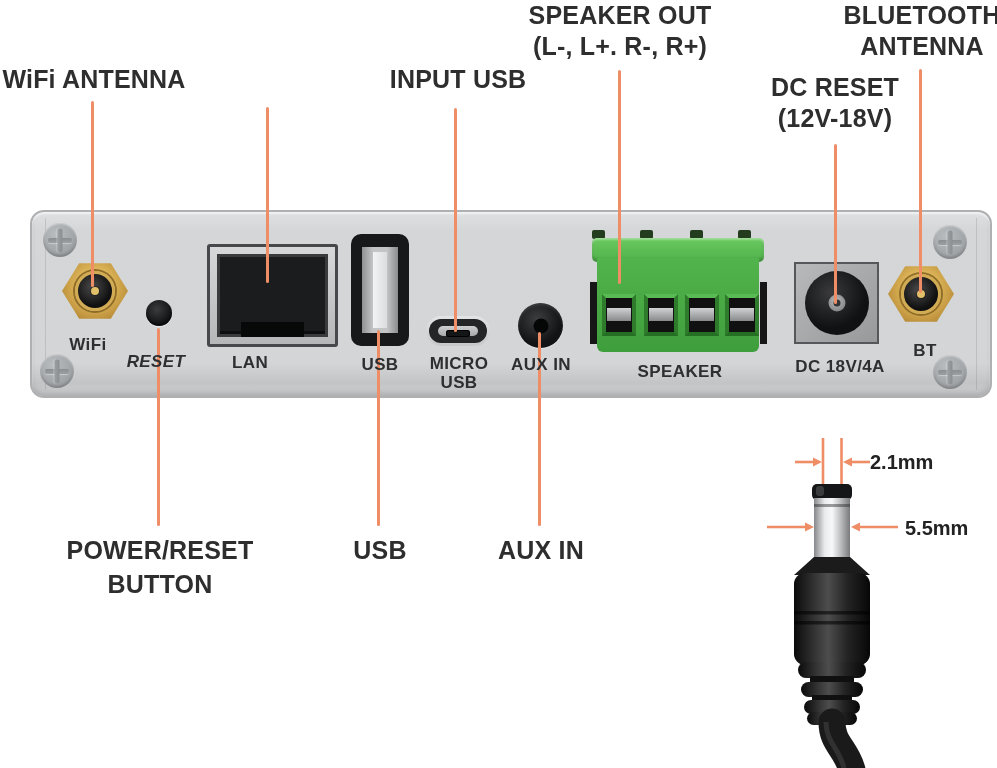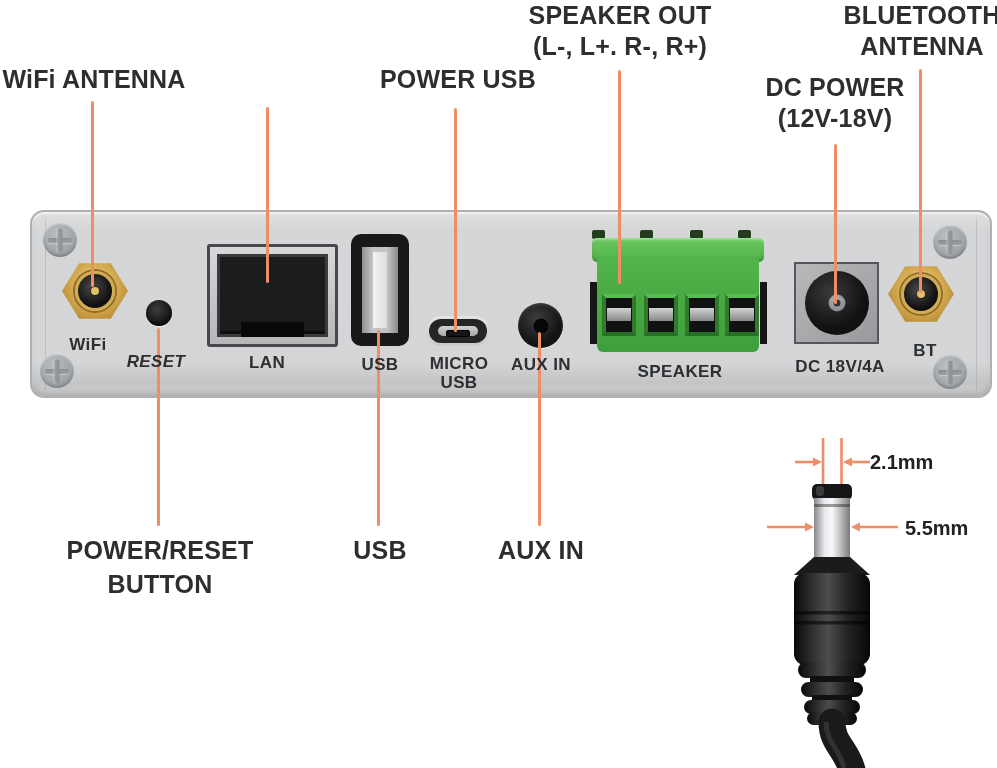"POWER USB" div.lbl { text: POWER -> INPUT }
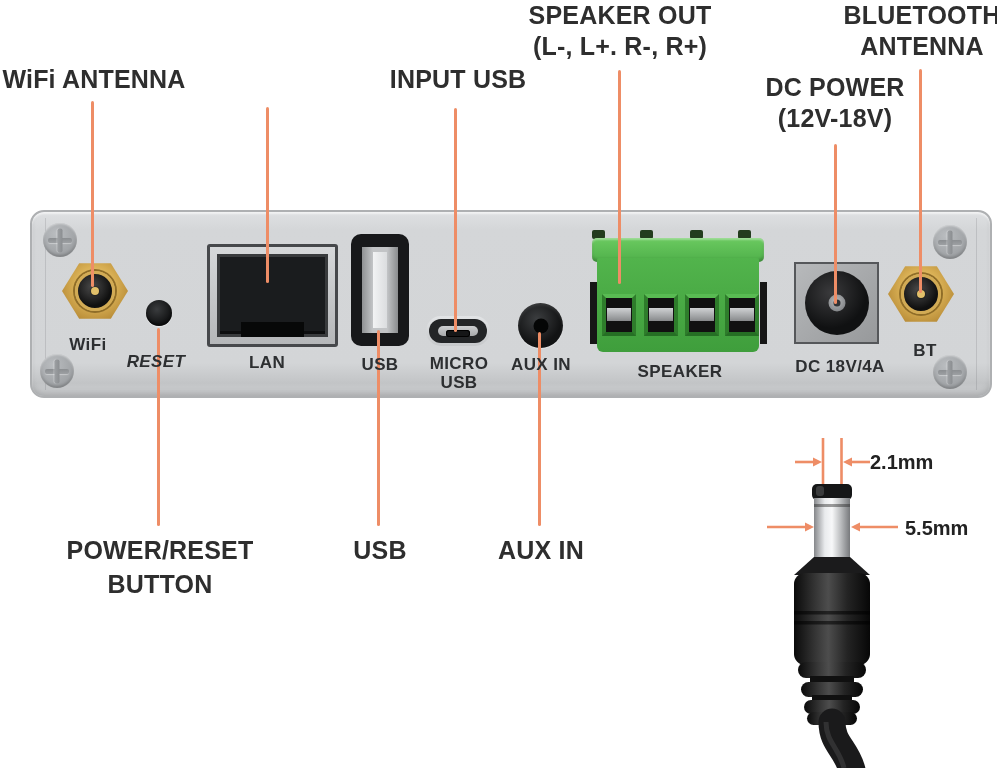"DC POWER" div { text: POWER -> RESET }
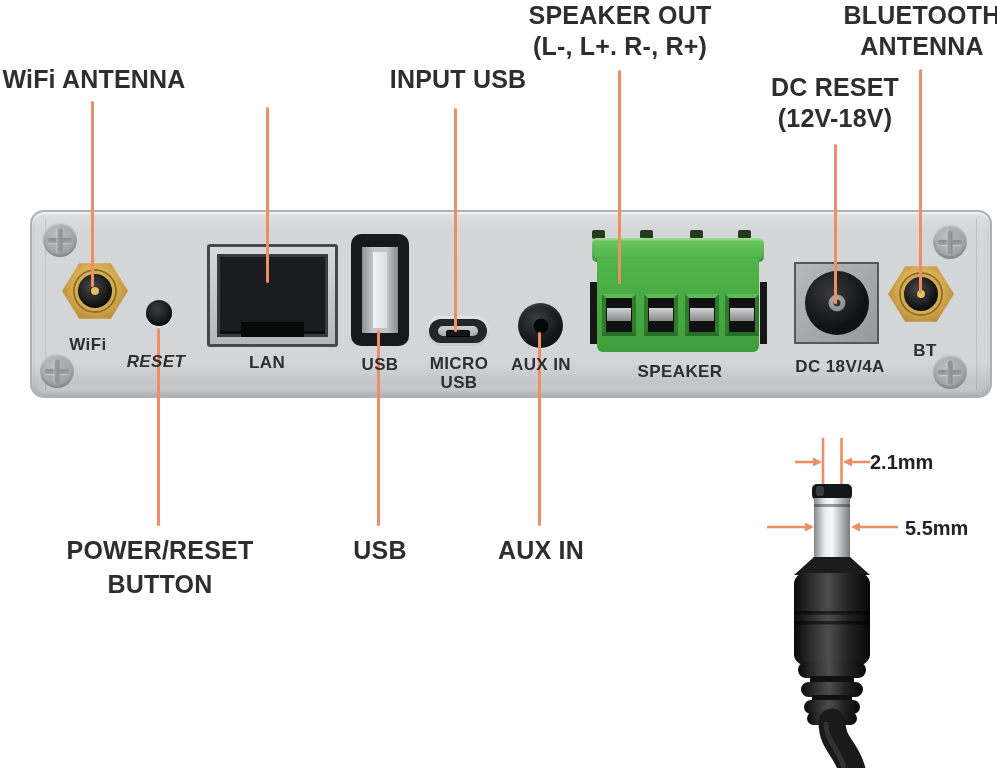"LAN" div.plbl { left: 227px -> 210px }
